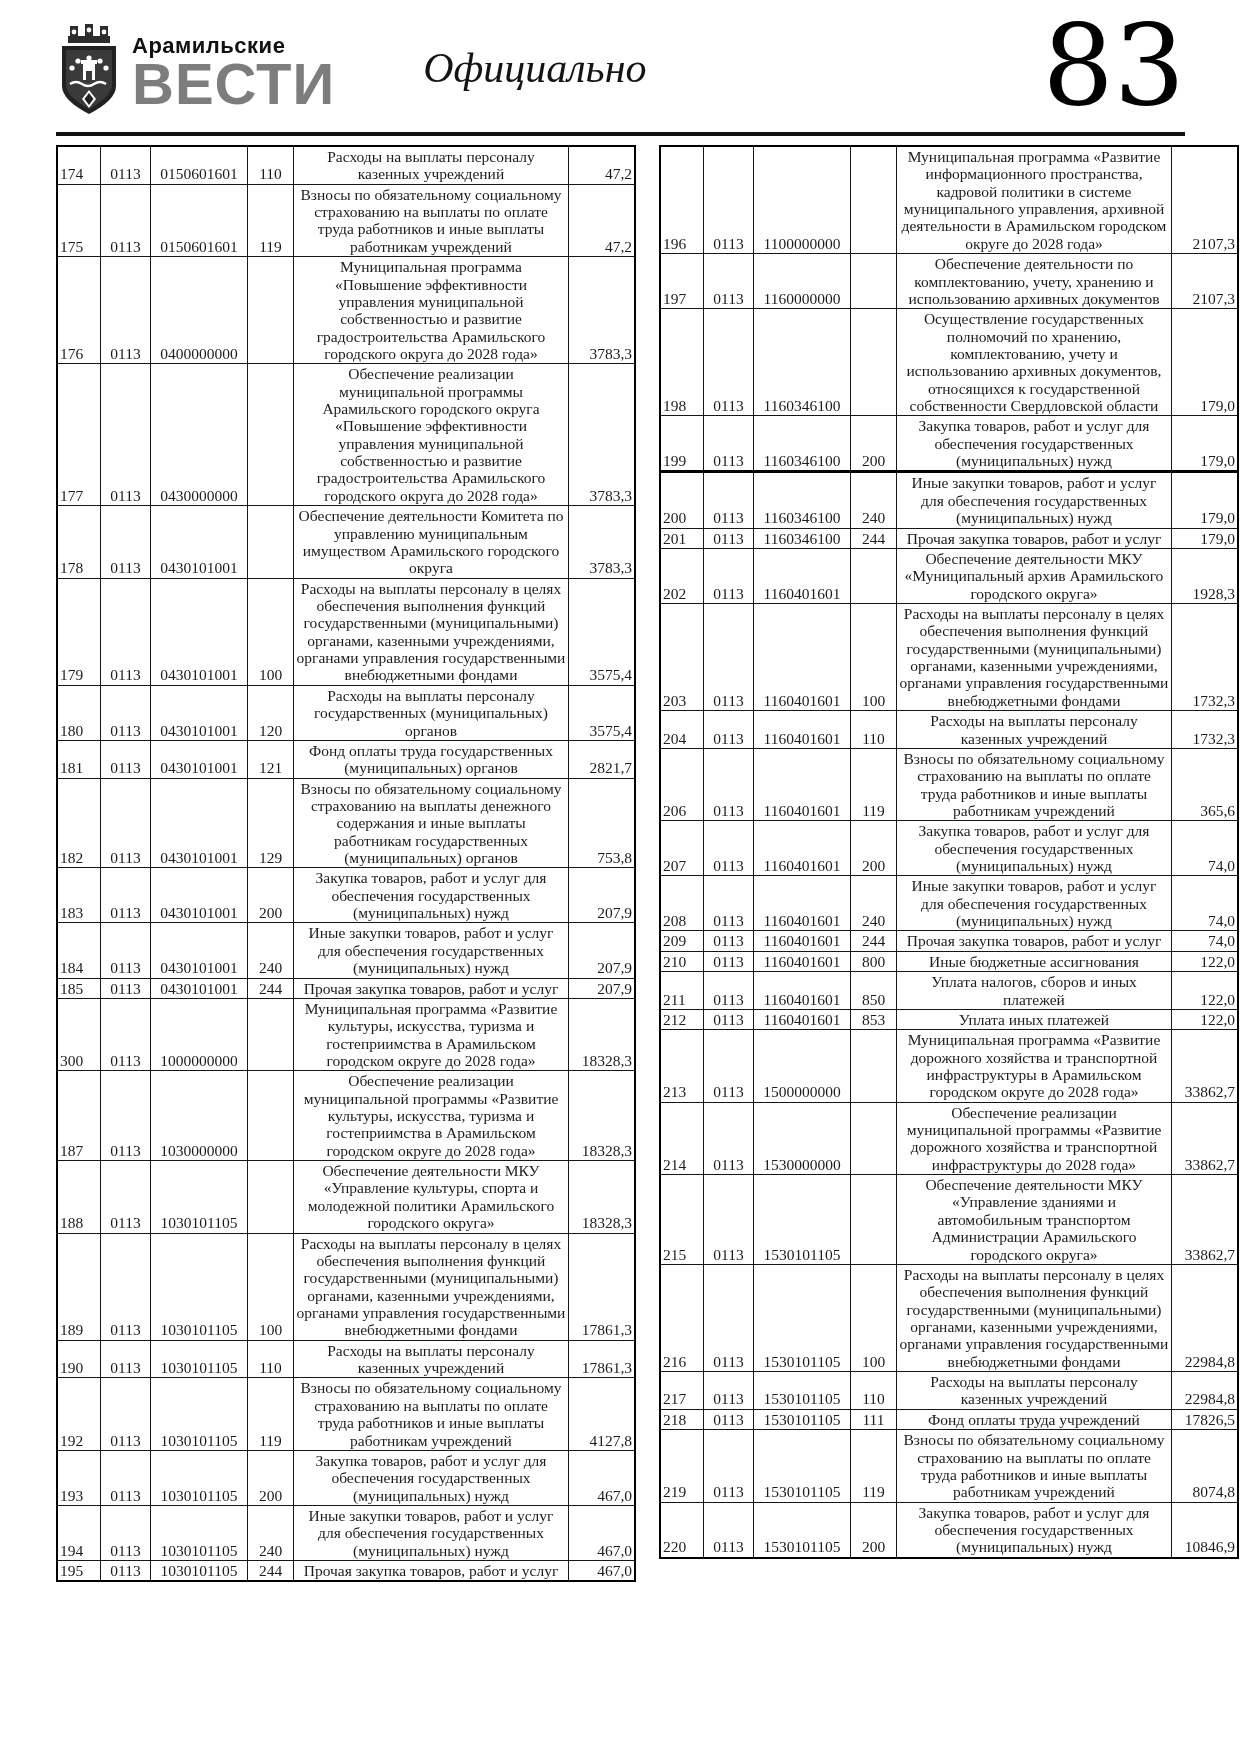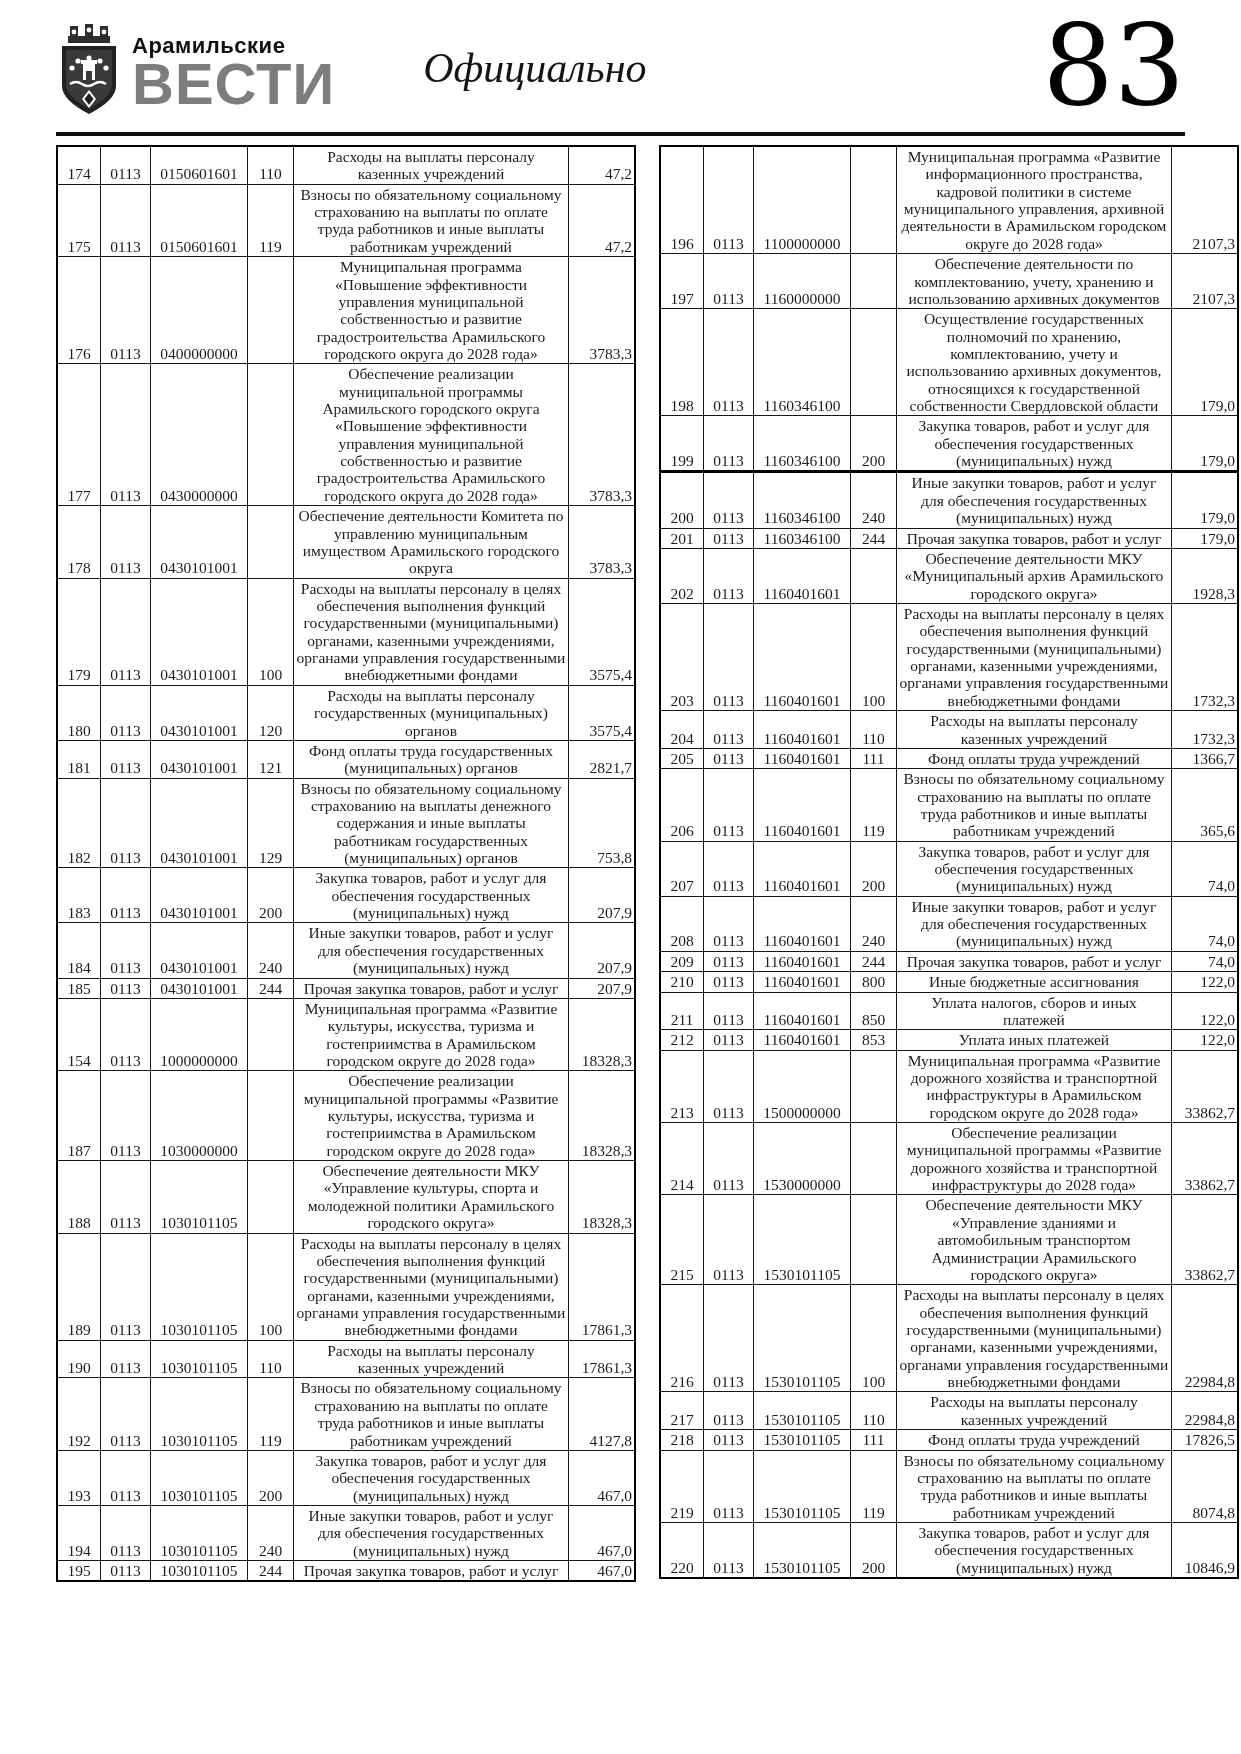"174" td.c-n { text-align: center -> left }
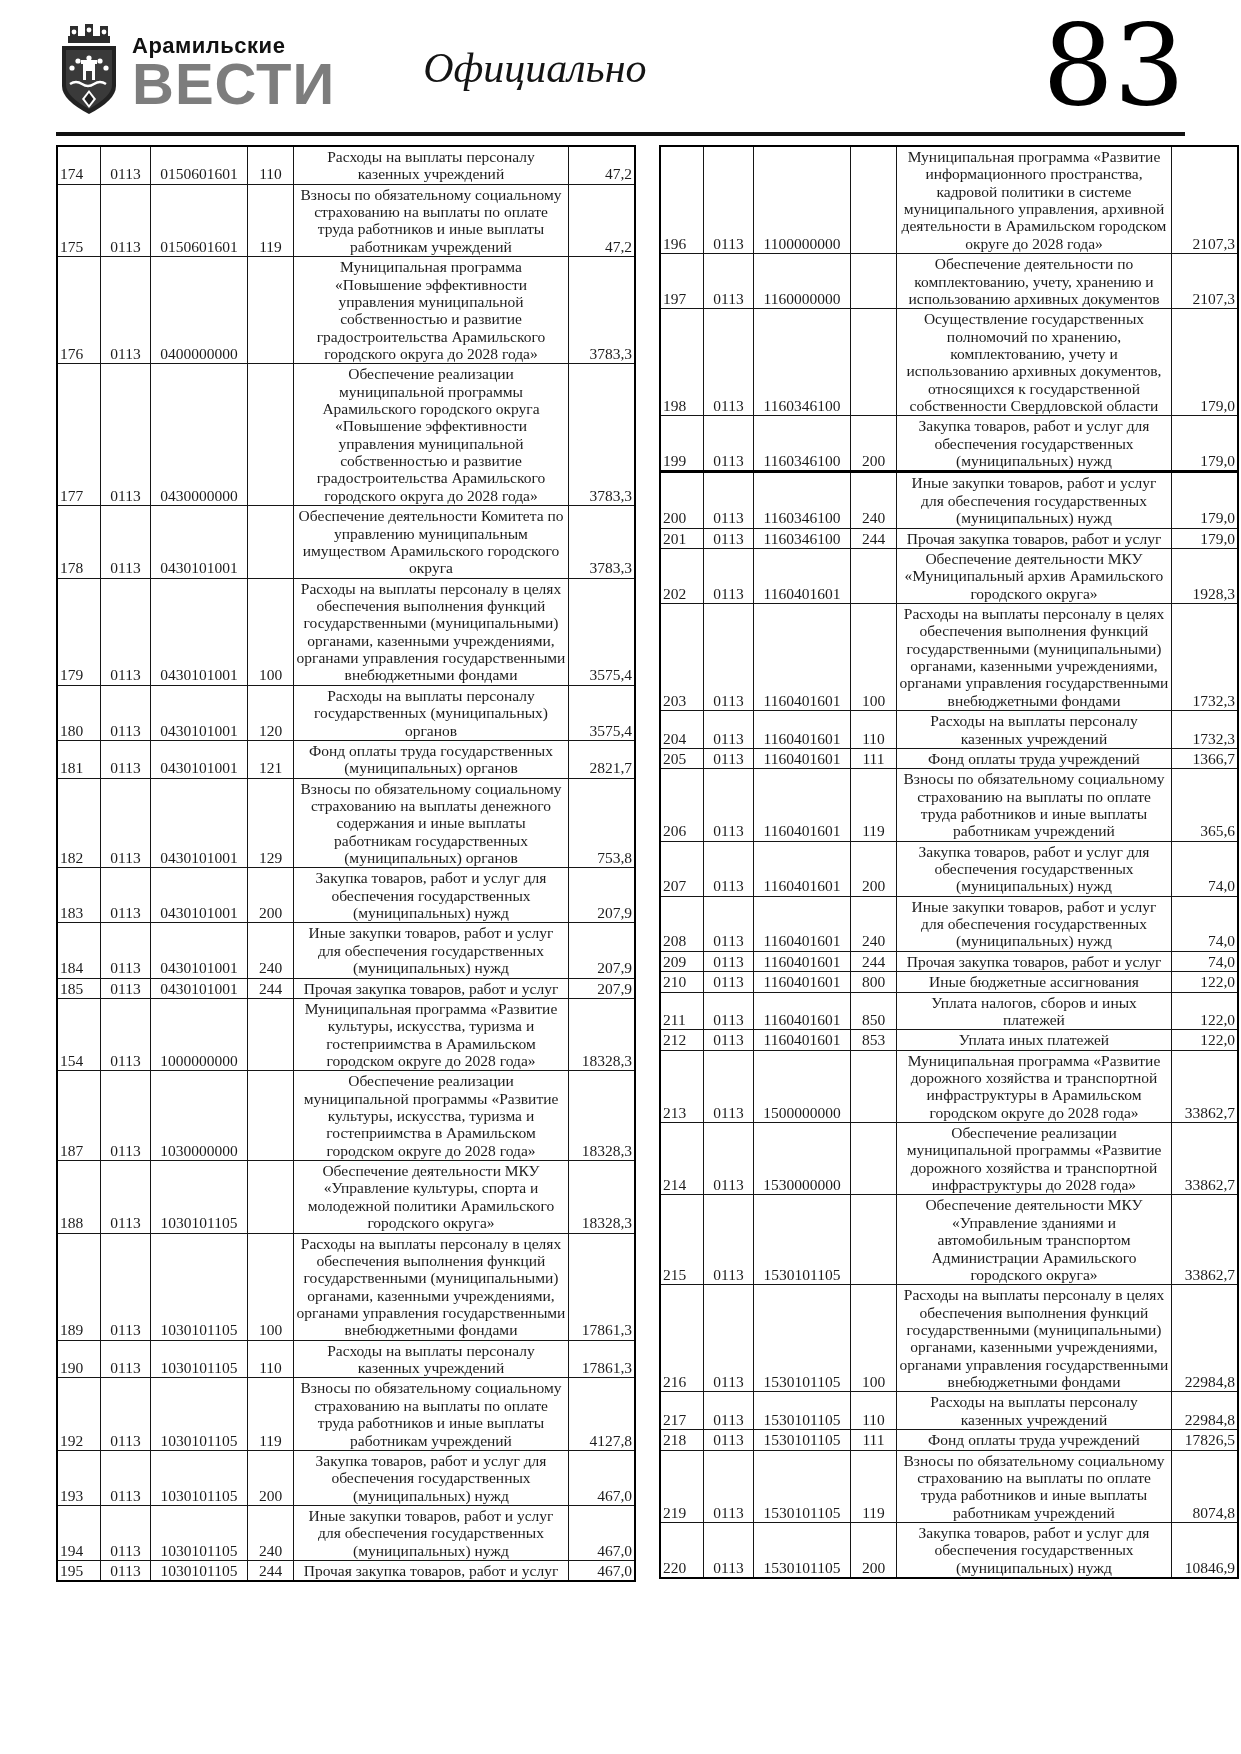"205" tr { html: <tr> <td>205</td> <td>0113</td> <td>1160401601</td> <td>111</td> <td>Фонд оплаты труда учреждений</td> <td>1366,7</td> </tr> -> none }
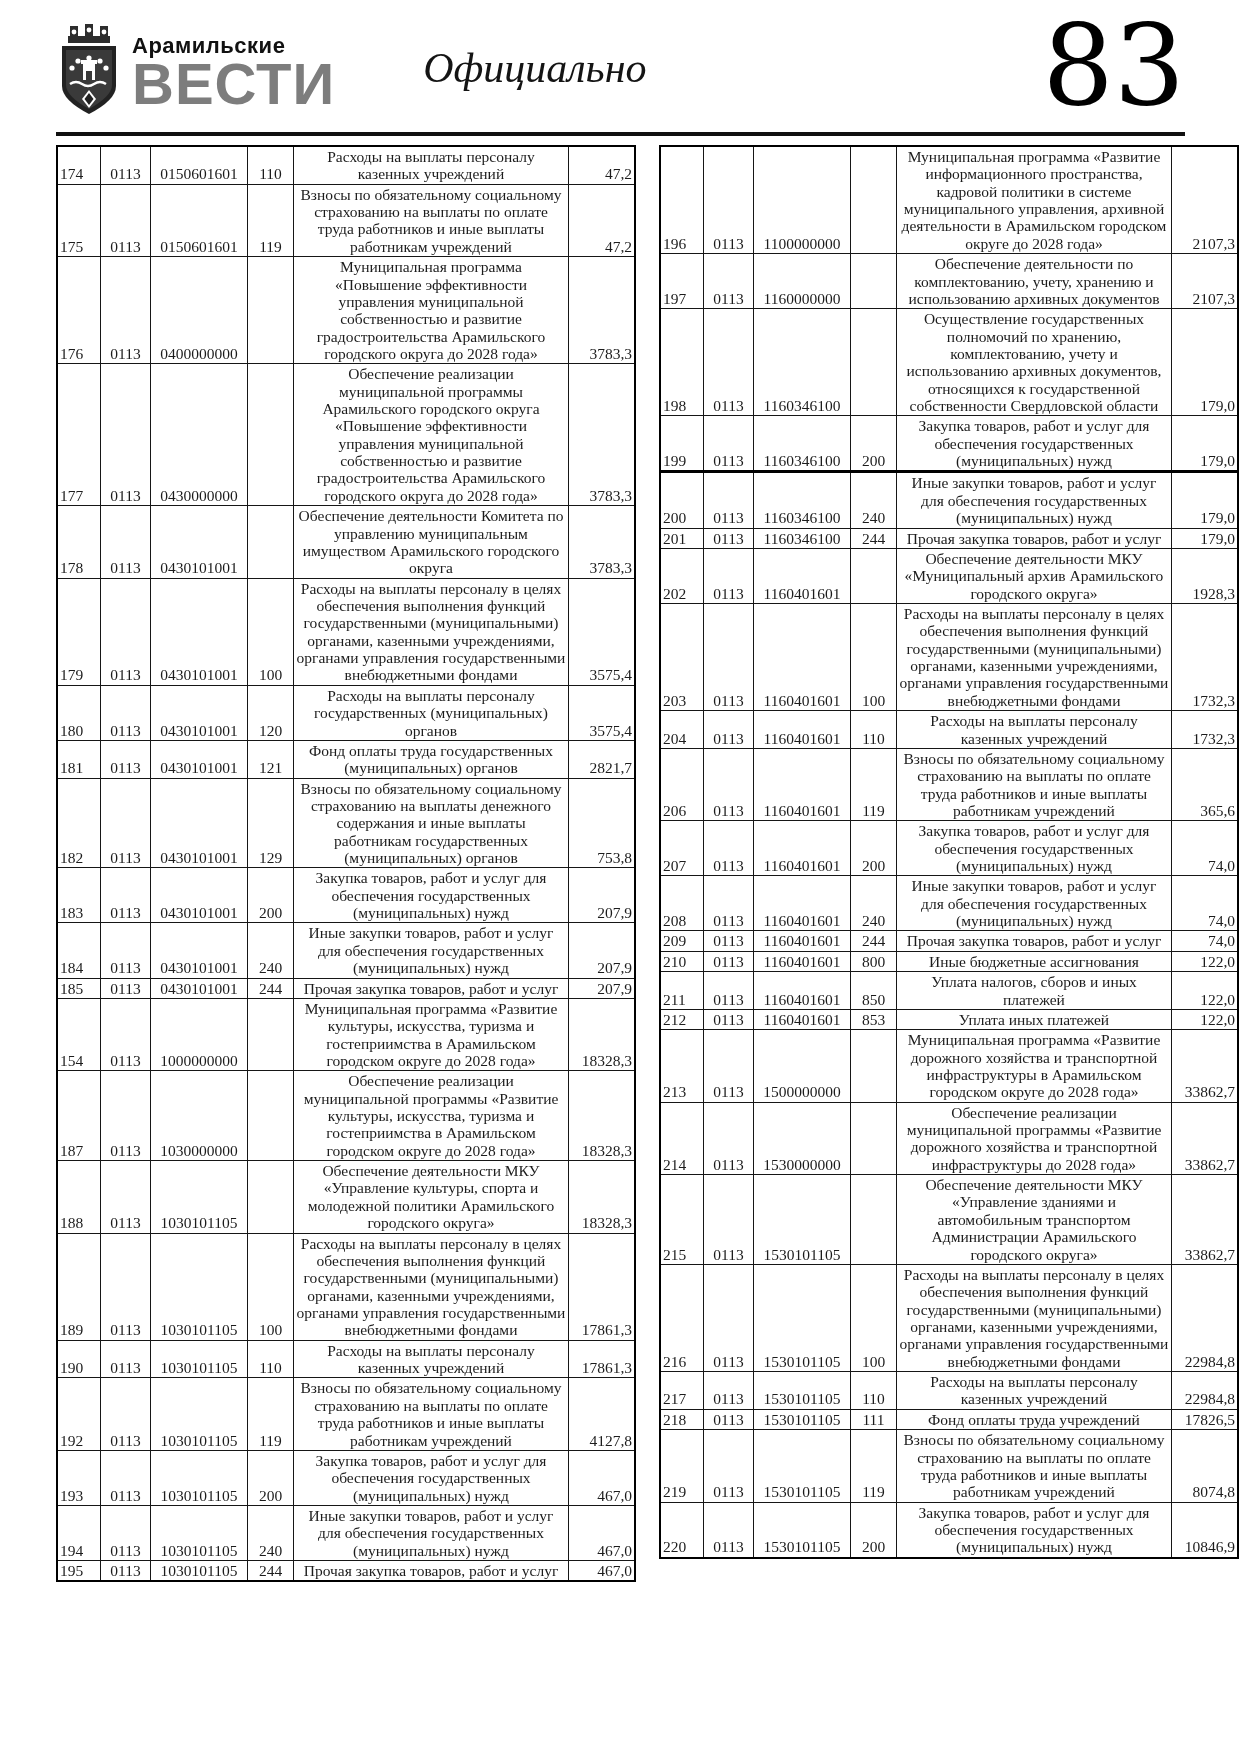"154" td.c-n { text: 154 -> 300 }
